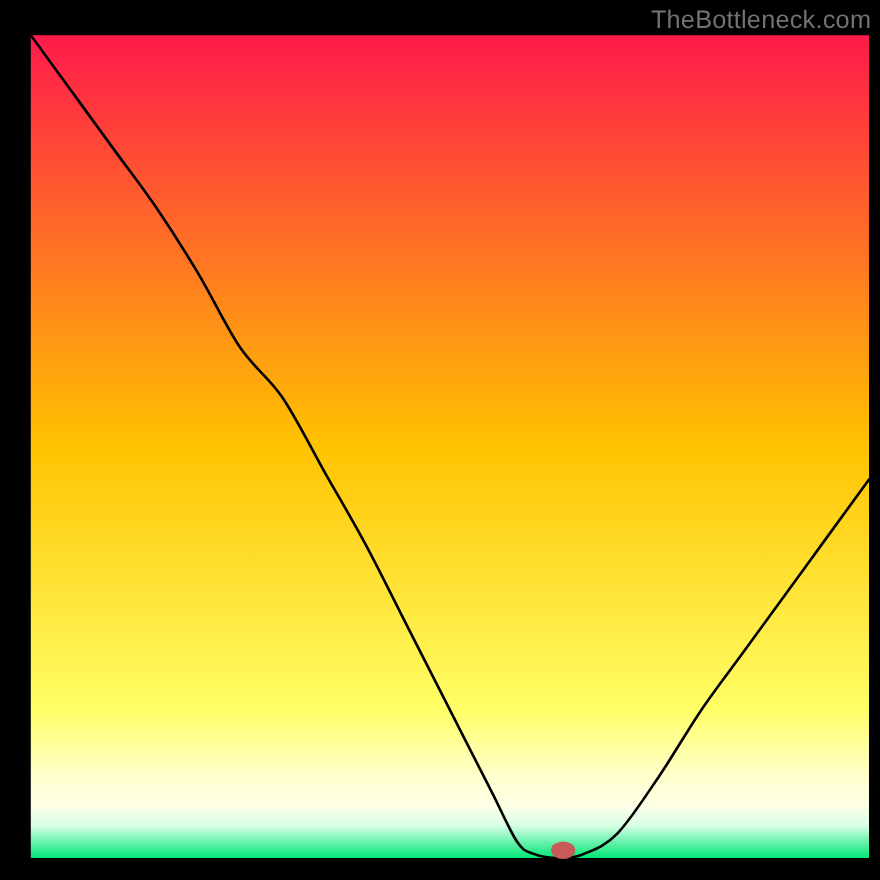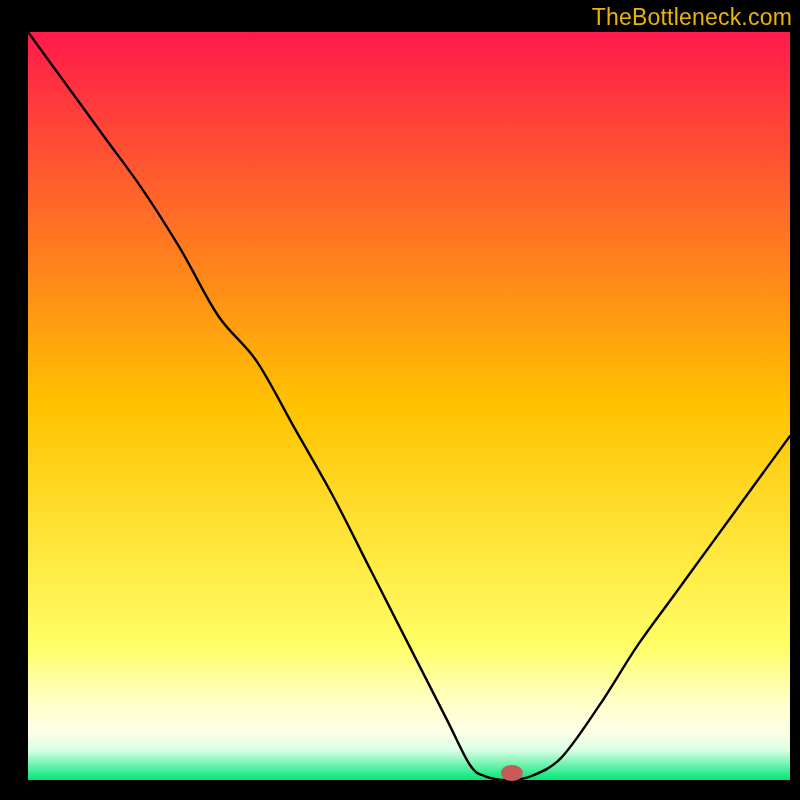"TheBottleneck.com" .watermark { color: #eab308 -> #737373 }
